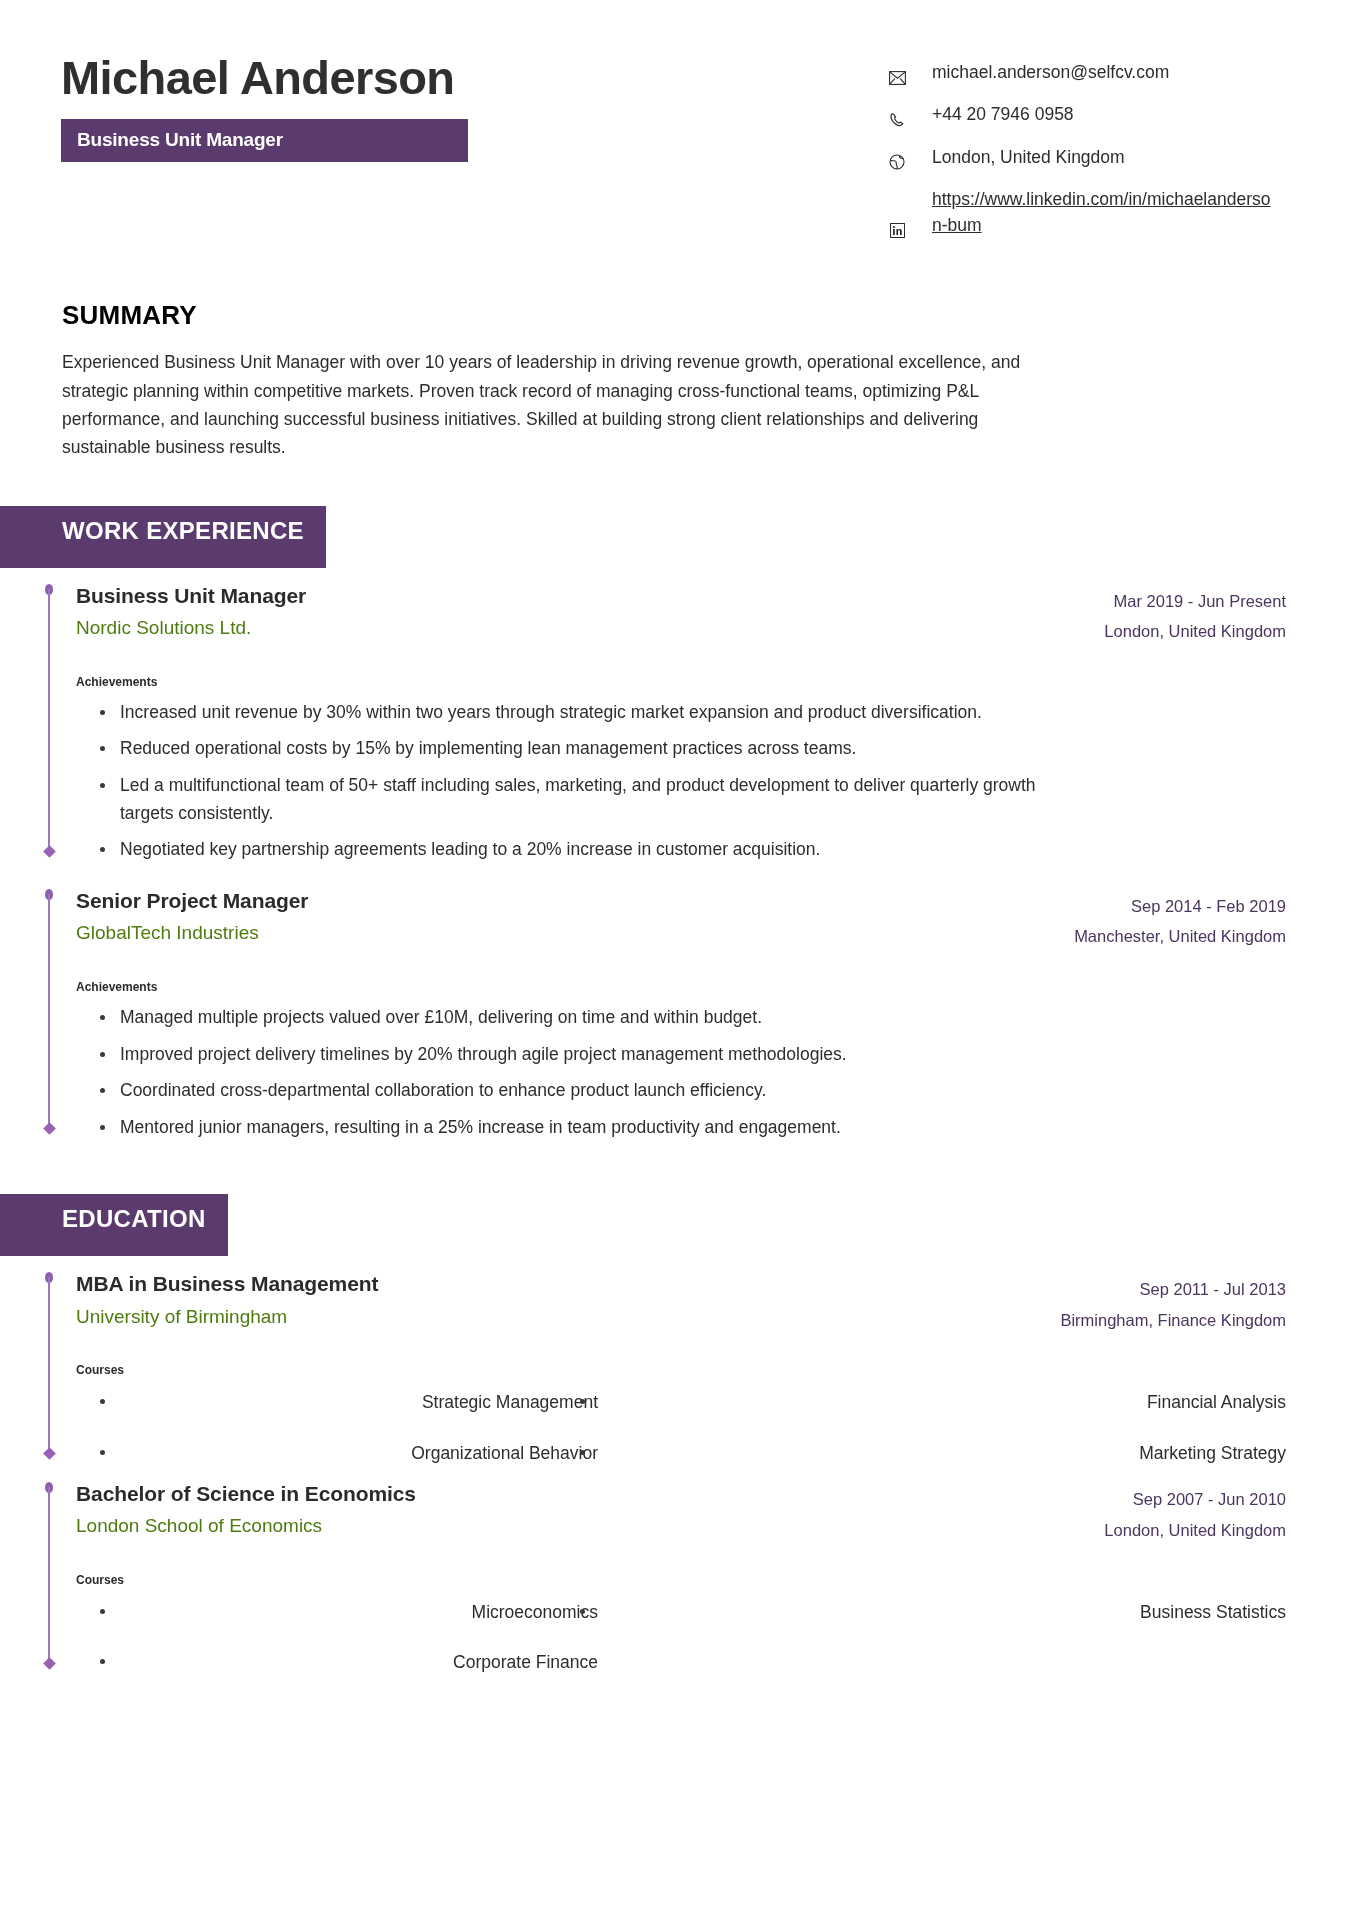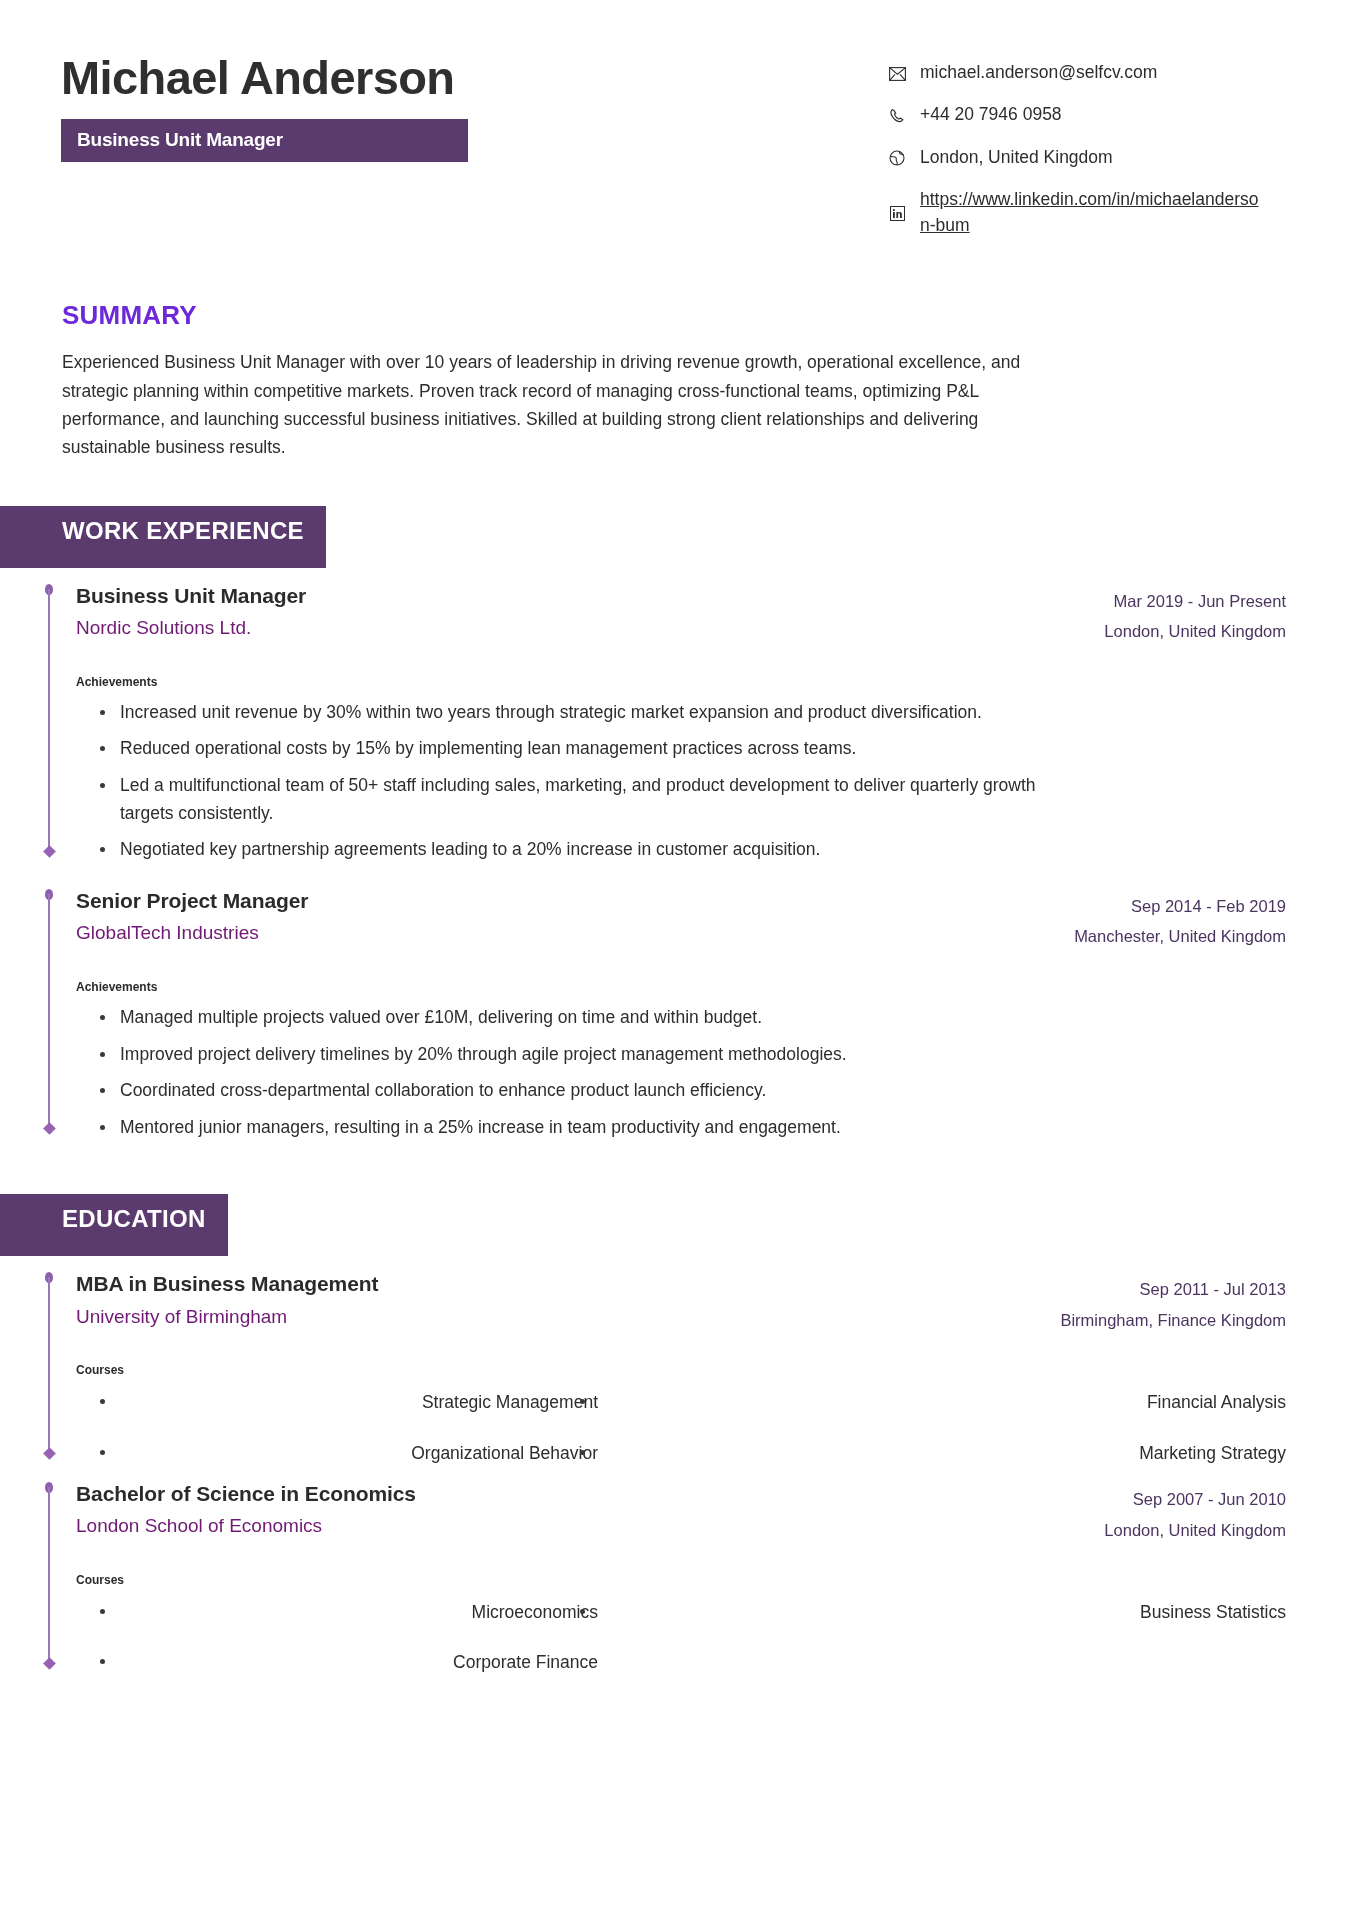"michael.anderson@selfcv.com" .contact-row { align-items: center -> flex-end; gap: none -> 12px }
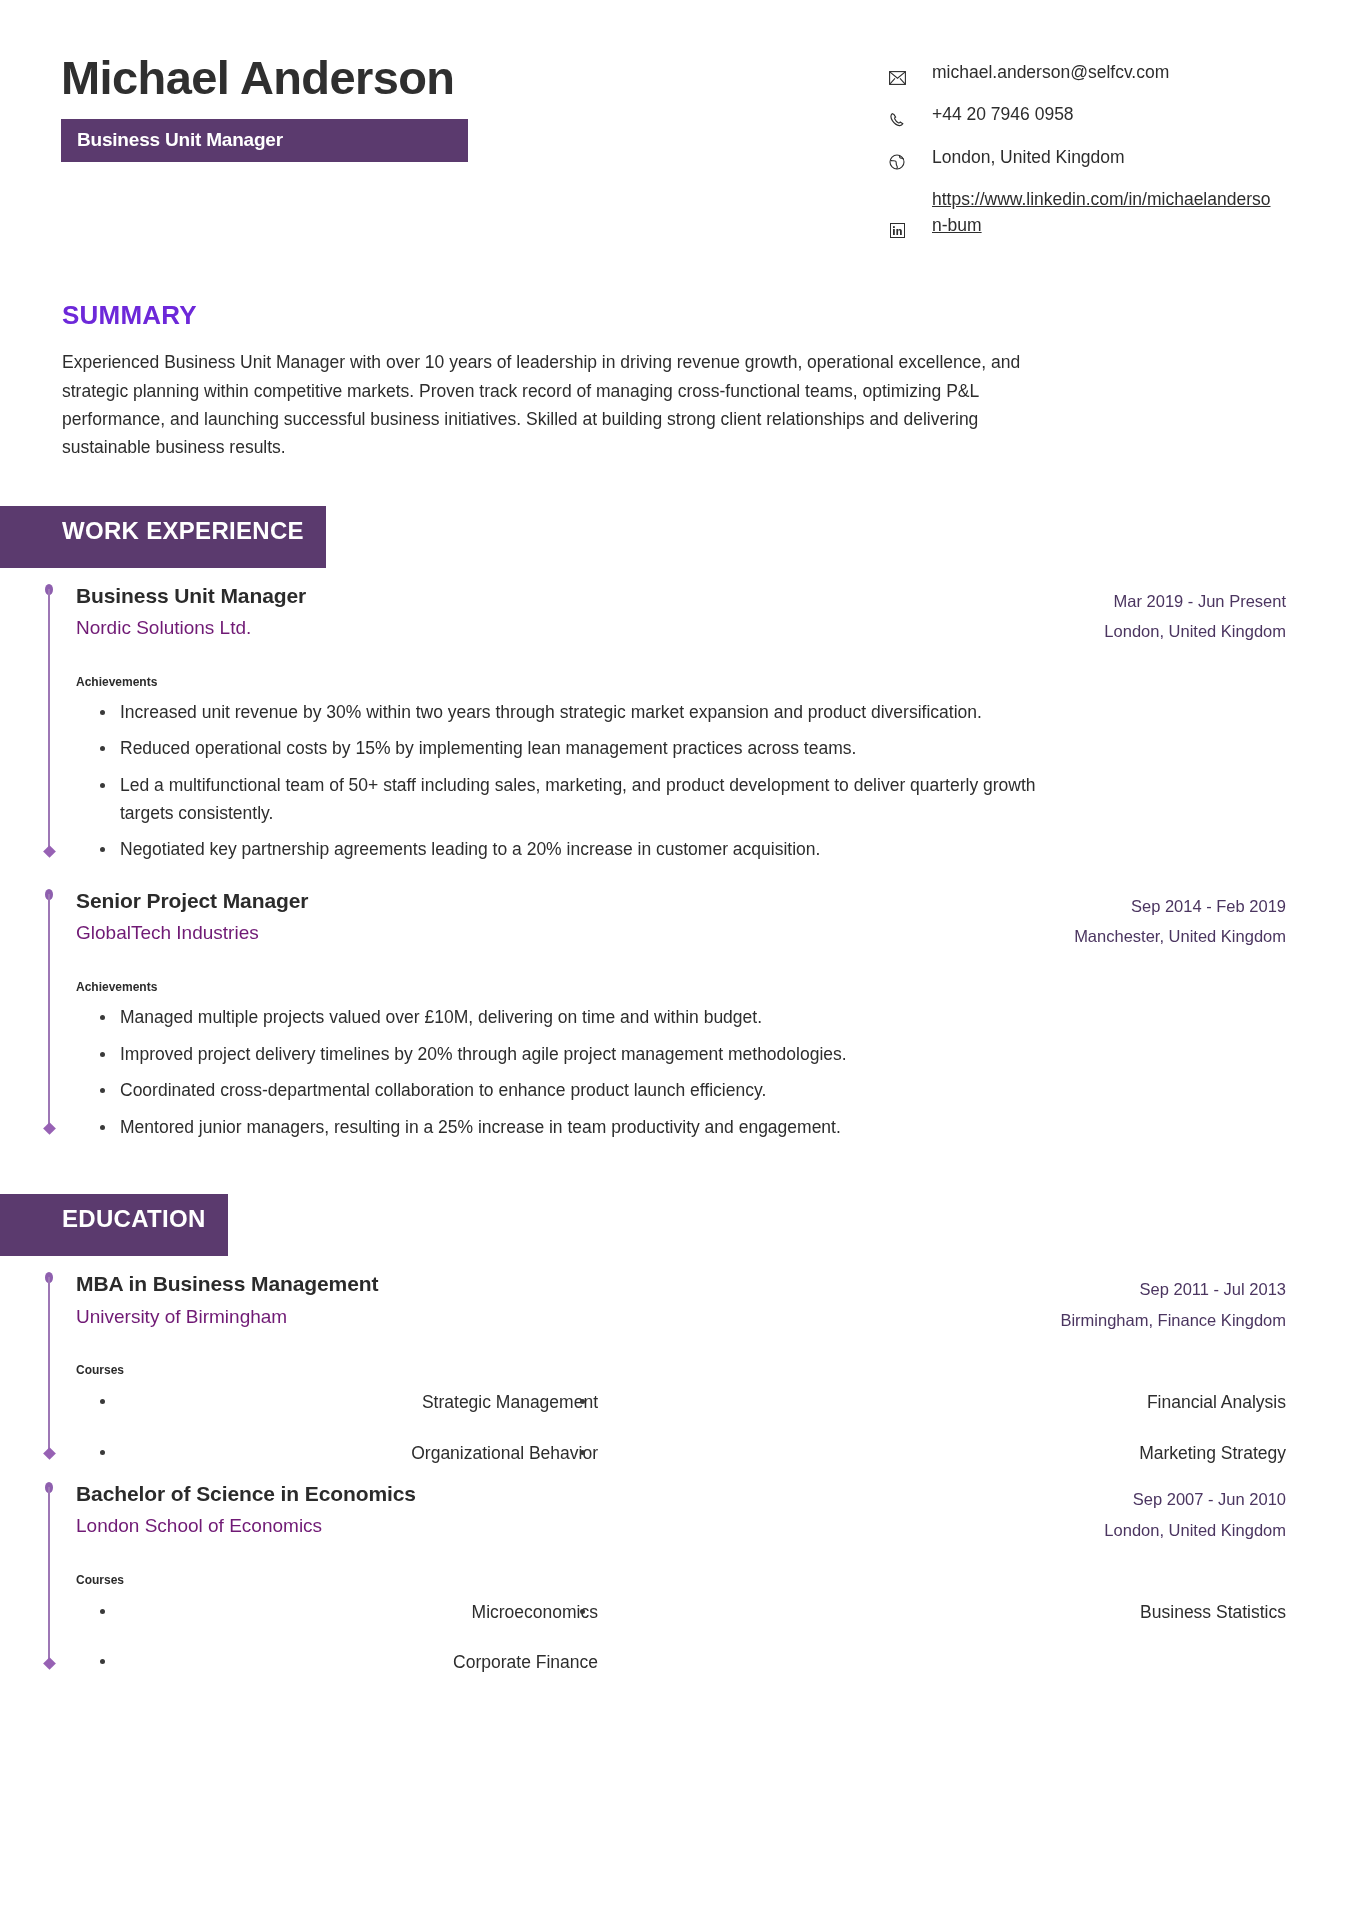"SUMMARY" .summary-title { color: #6d28d9 -> #000000 }
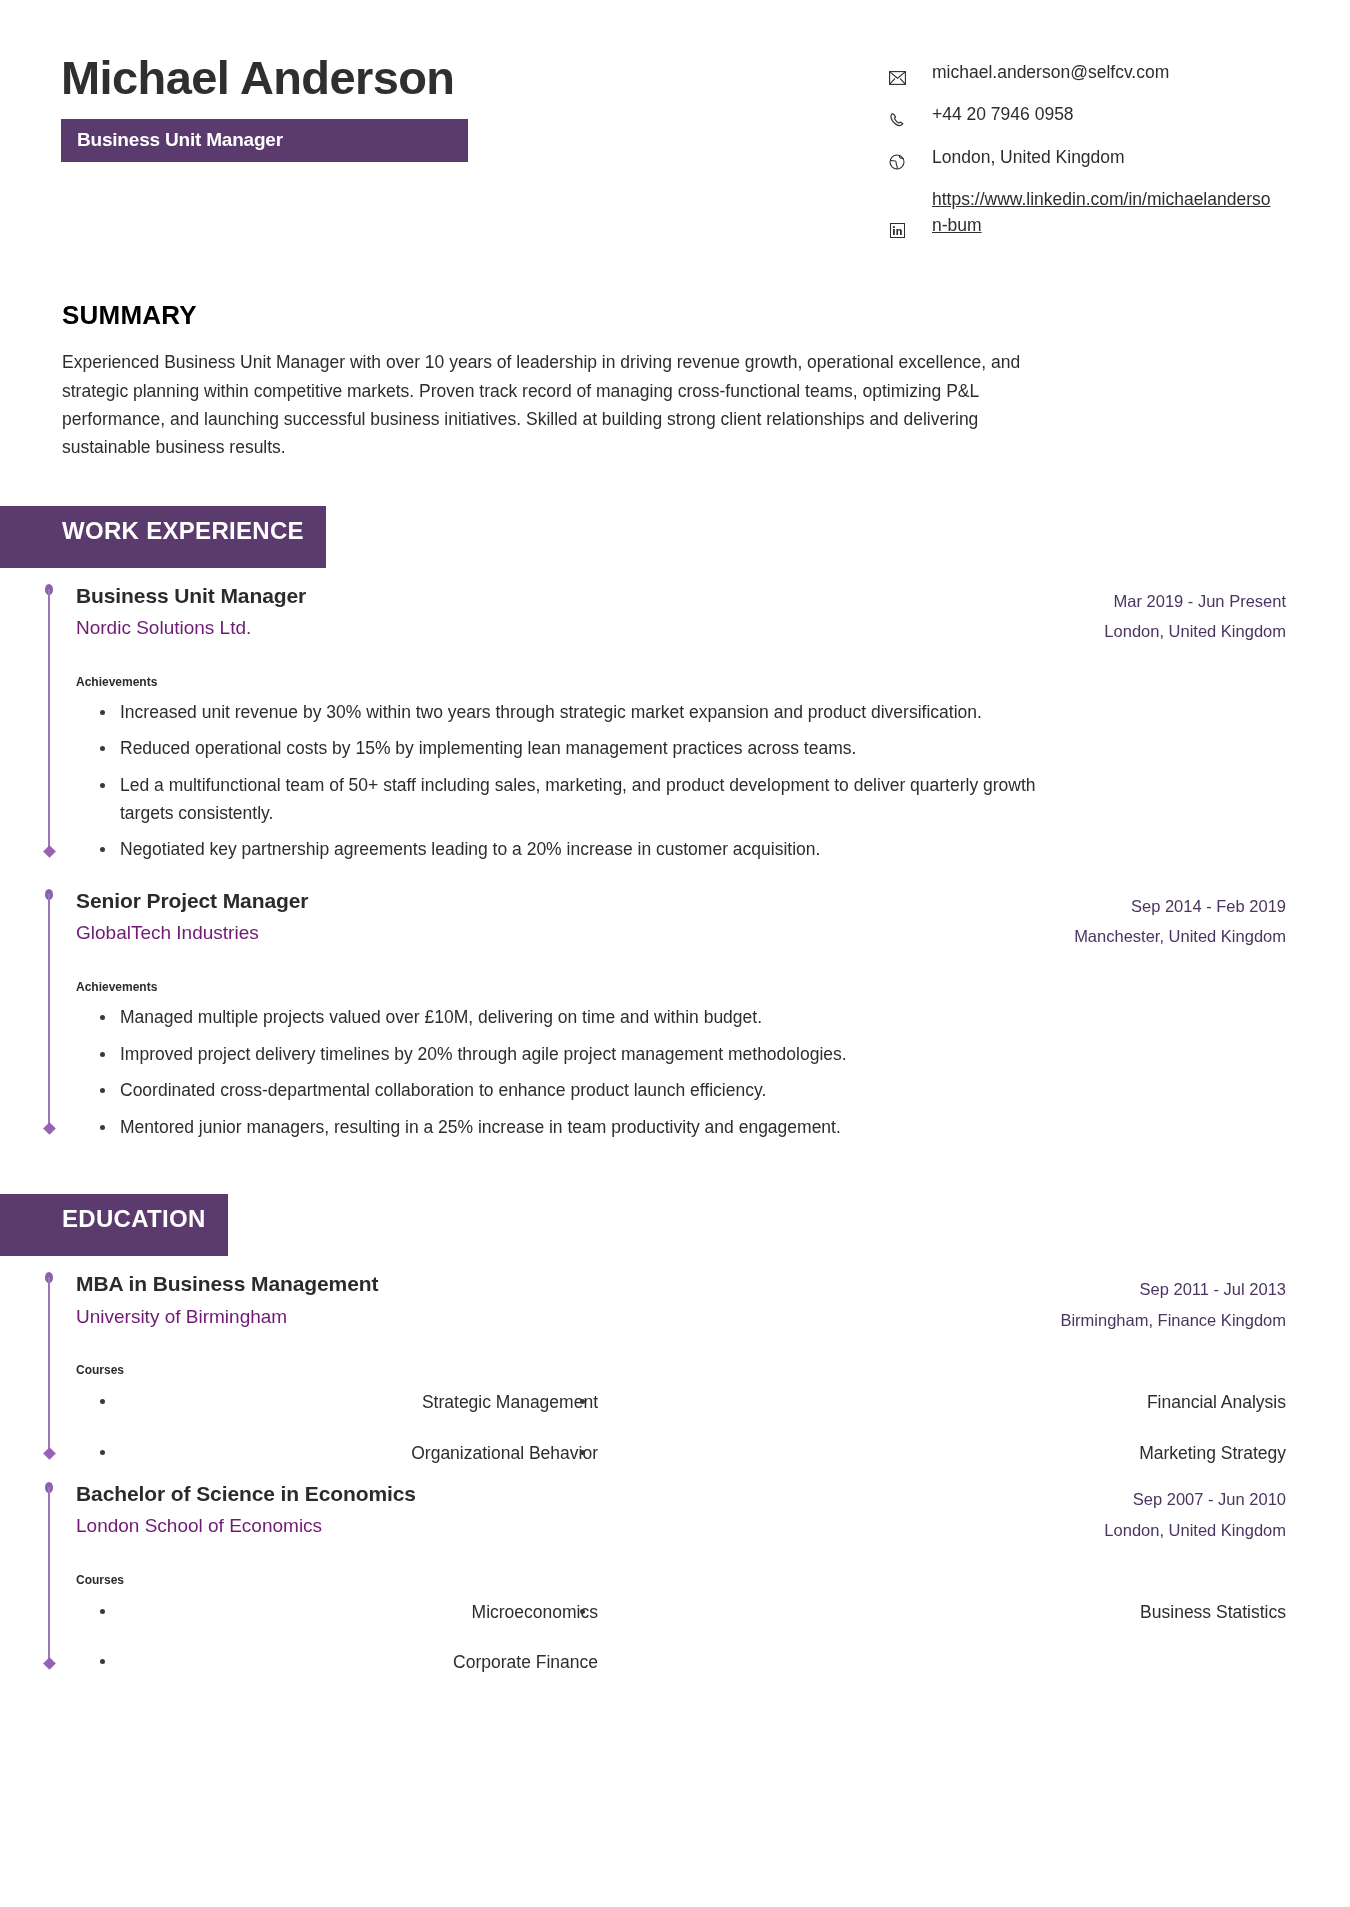"Nordic Solutions Ltd." .entry-org { color: #701a75 -> #4d7c0f }
